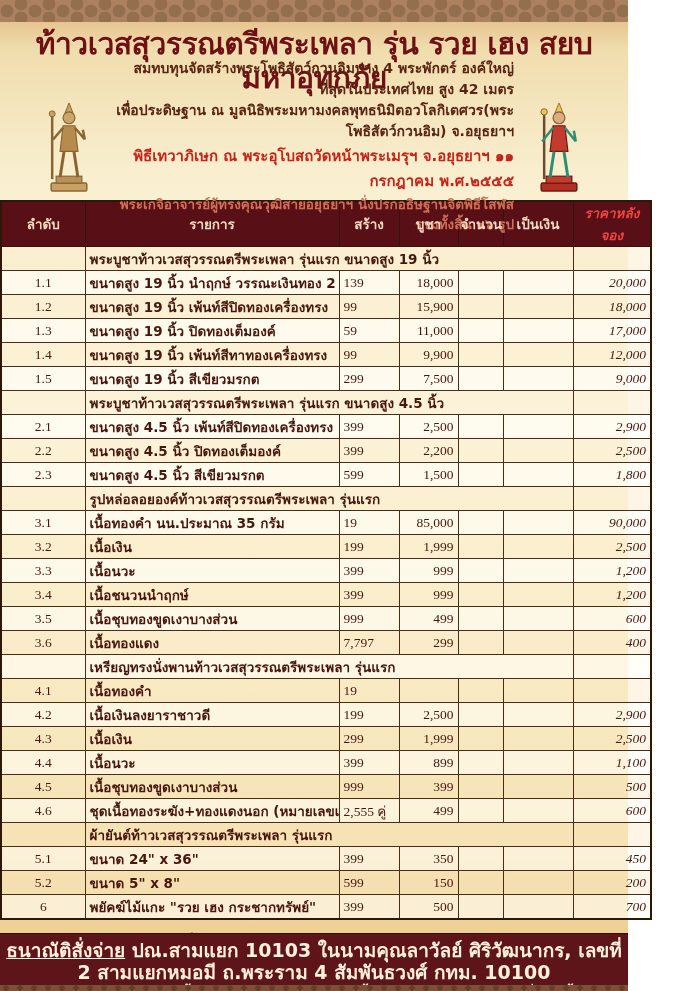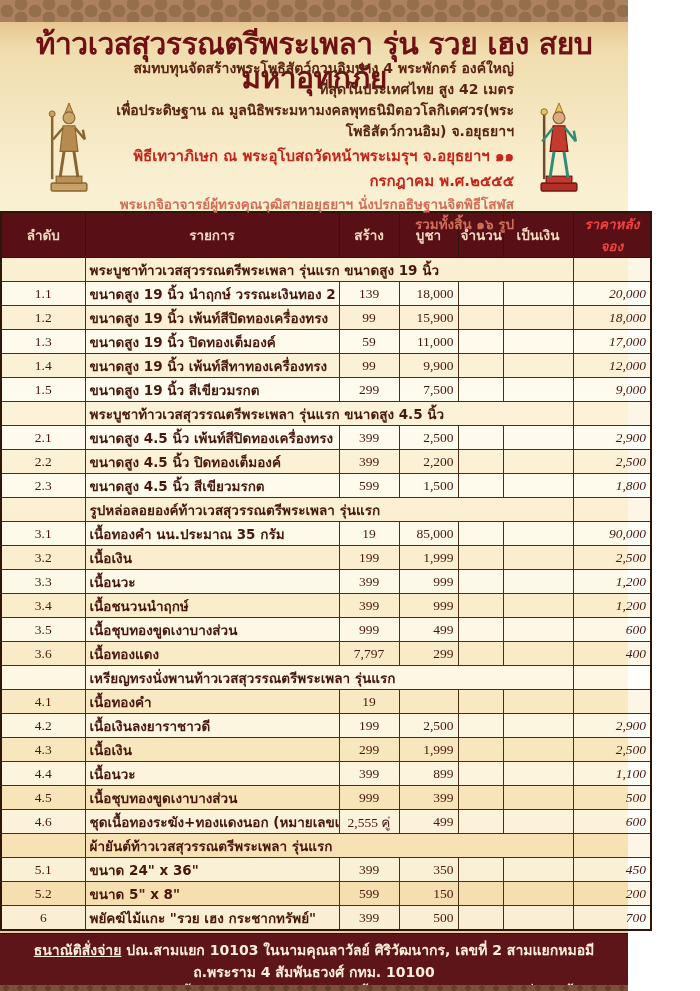"ลำดับ" table.price { margin: 16px auto 0 -> 5px auto 0 }
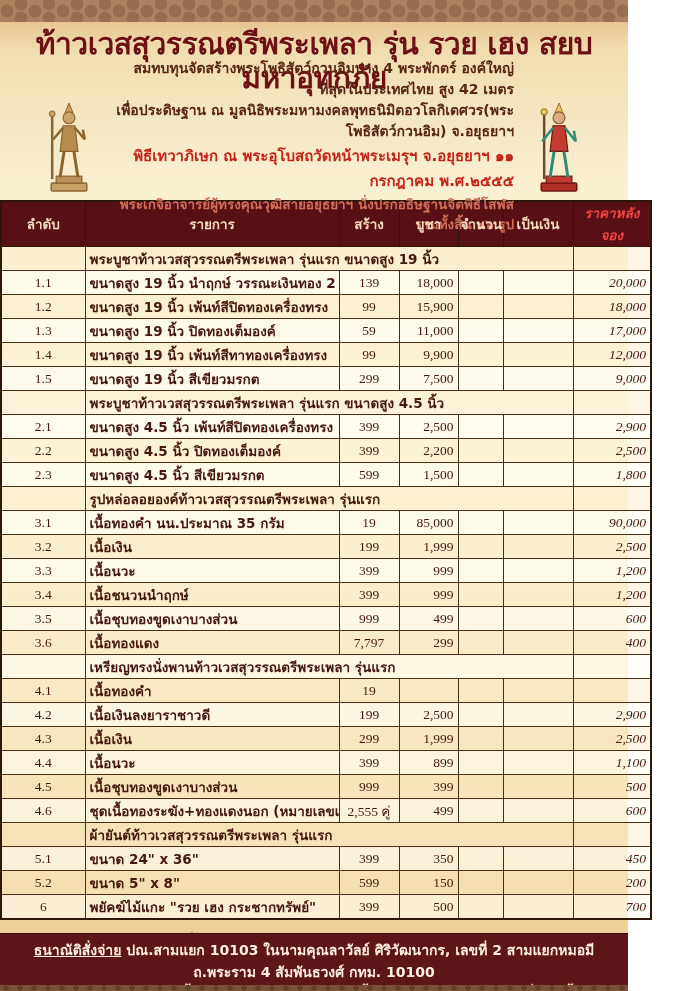"139" .c-made { text-align: center -> none }
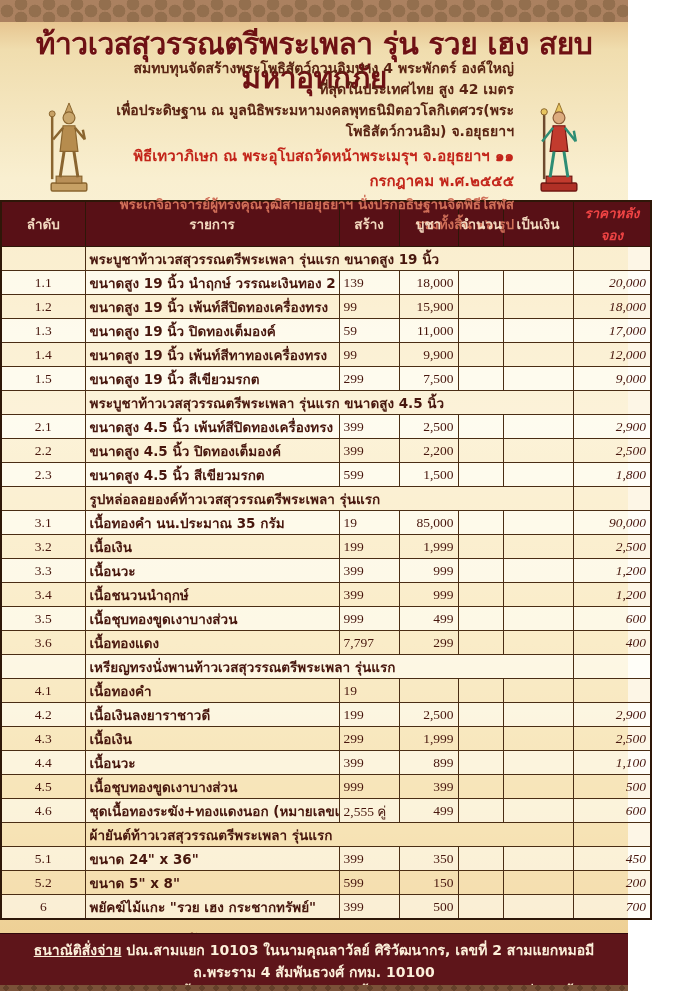"ธนาณัติสั่งจ่าย ปณ.สามแยก 10103" .footer .f1 { font-size: 14px -> 19px }
